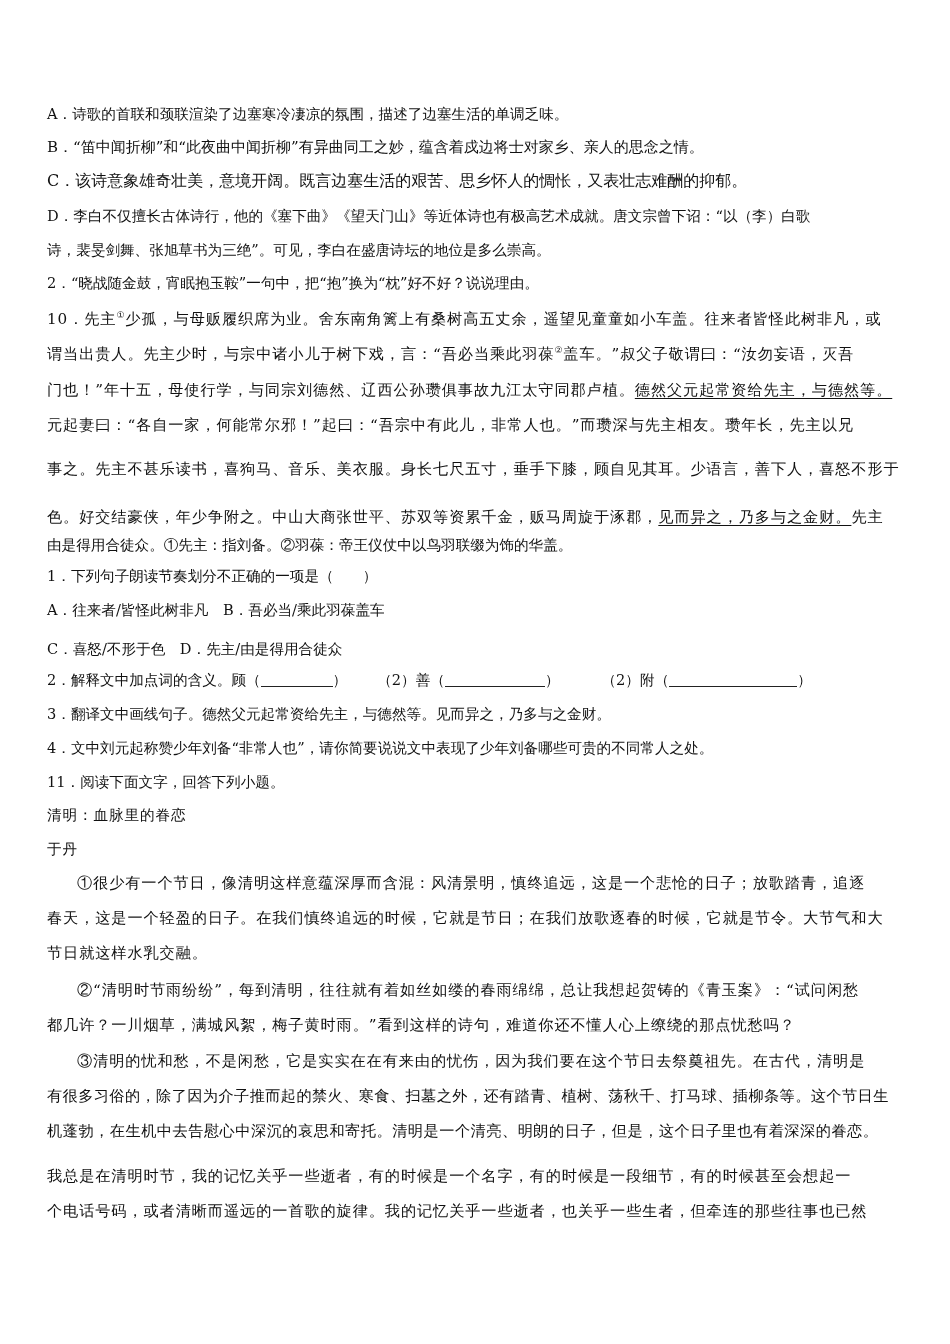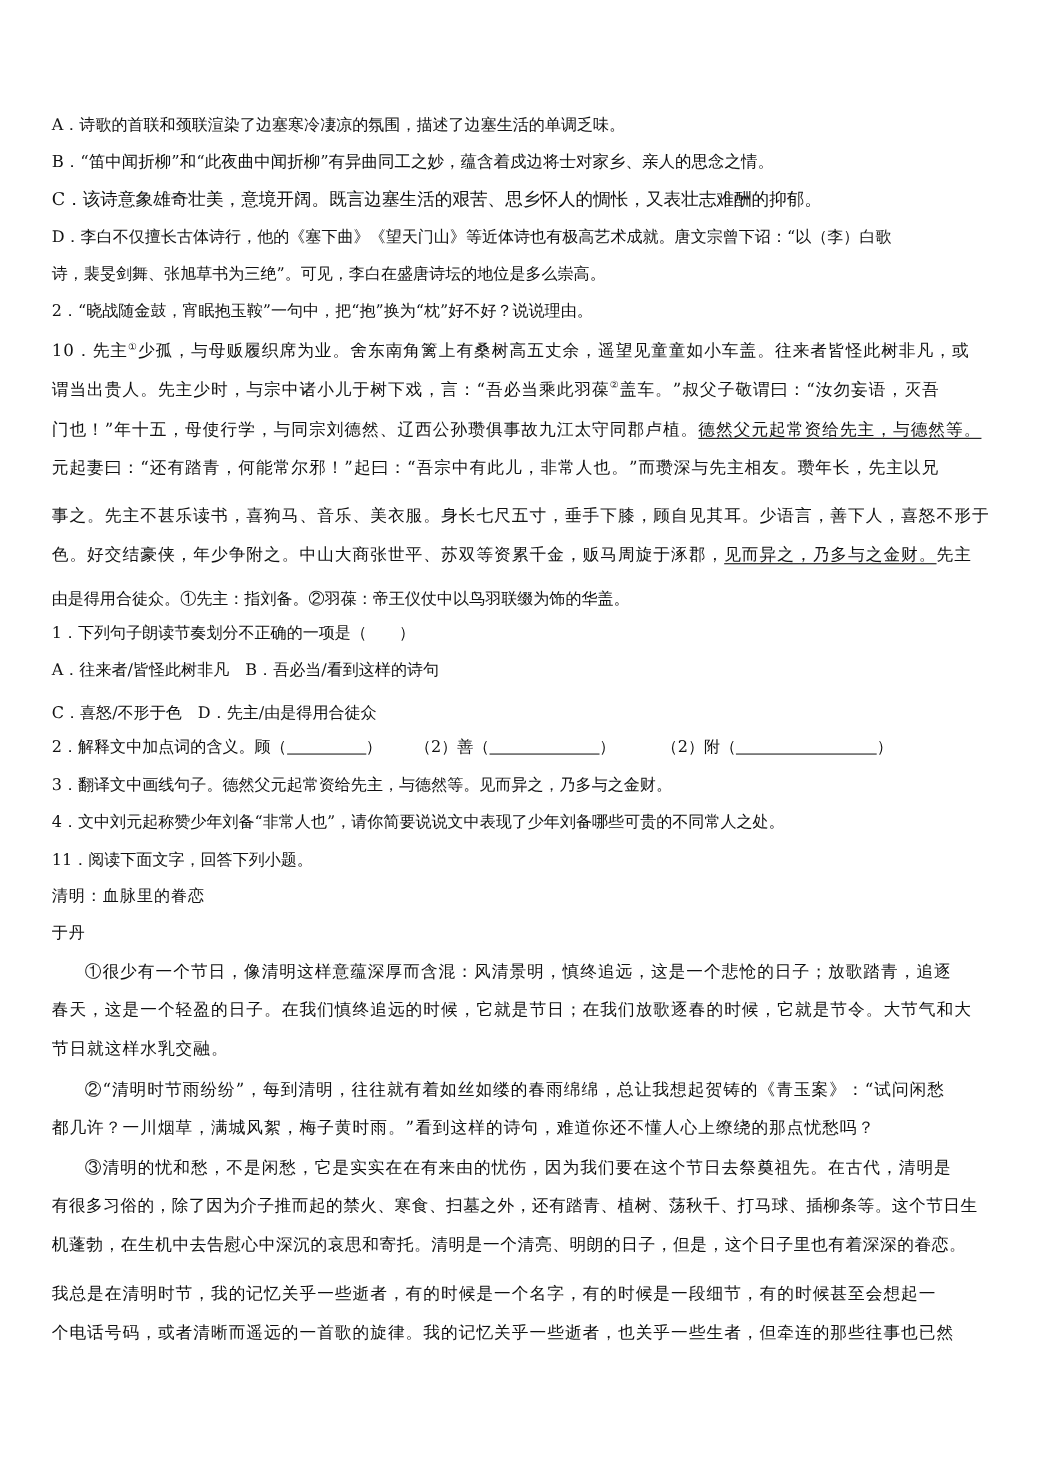"元起妻曰：“还有踏青，何能常尔邪！”起曰：“吾宗中有此儿，非常人也。”而瓒深与先" div.ln { text: 还有踏青 -> 各自一家 }
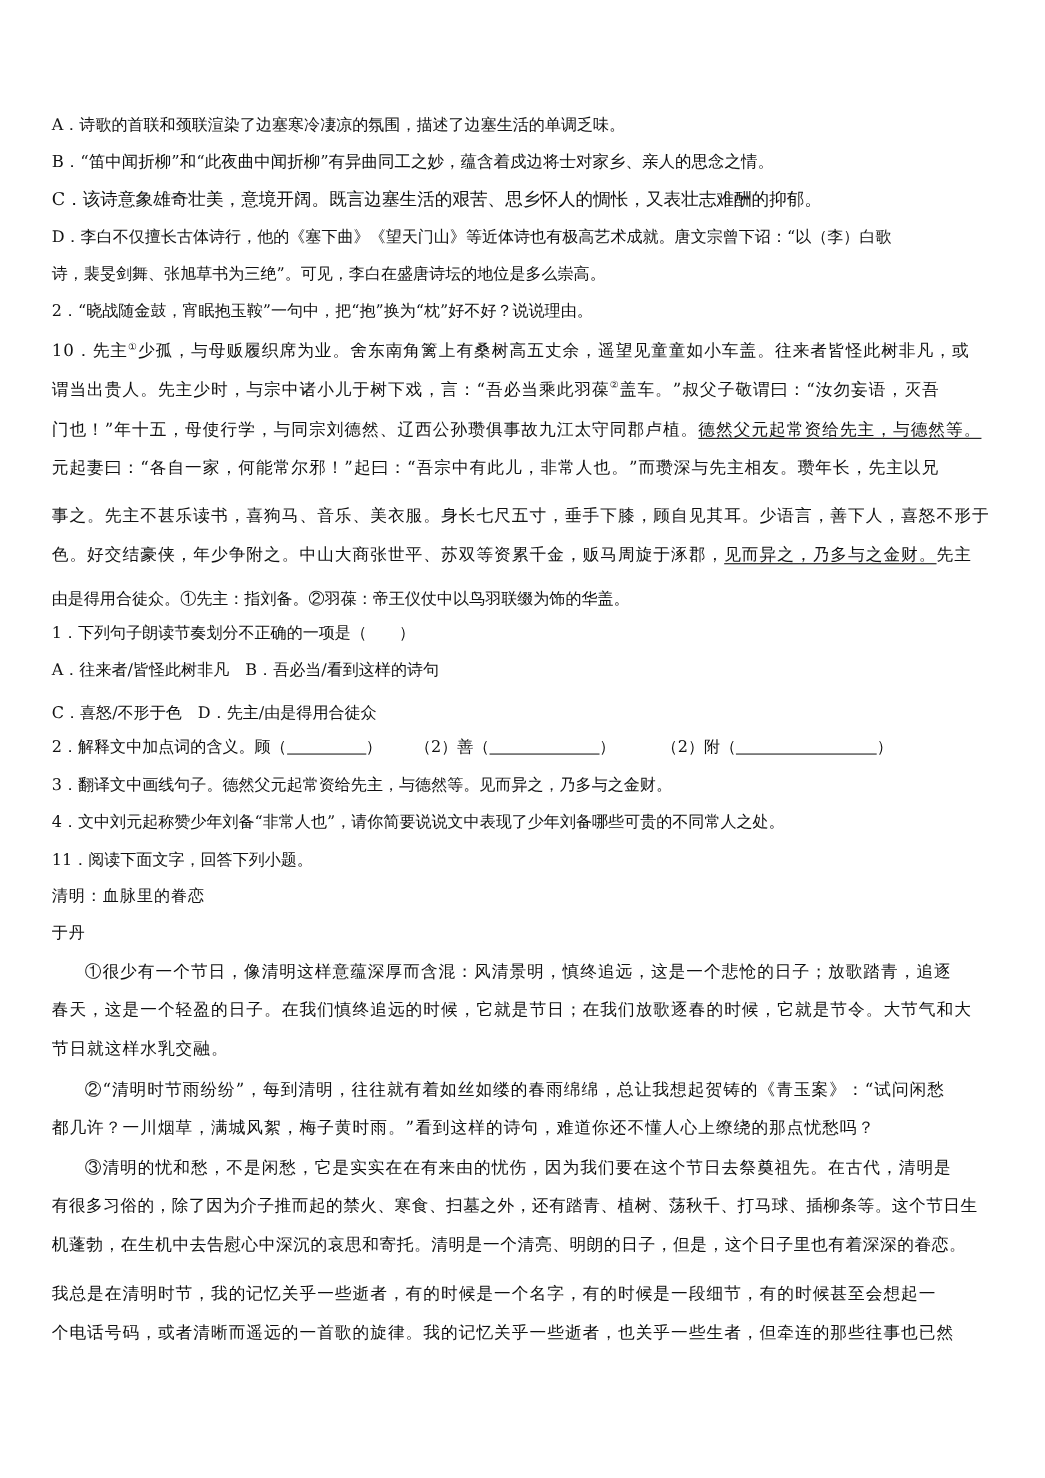"色。好交结豪侠，年少争附之。中山大商张世平、苏双等资累千金，贩马周旋于涿郡，见而" div.ln { top: 494px -> 507px }
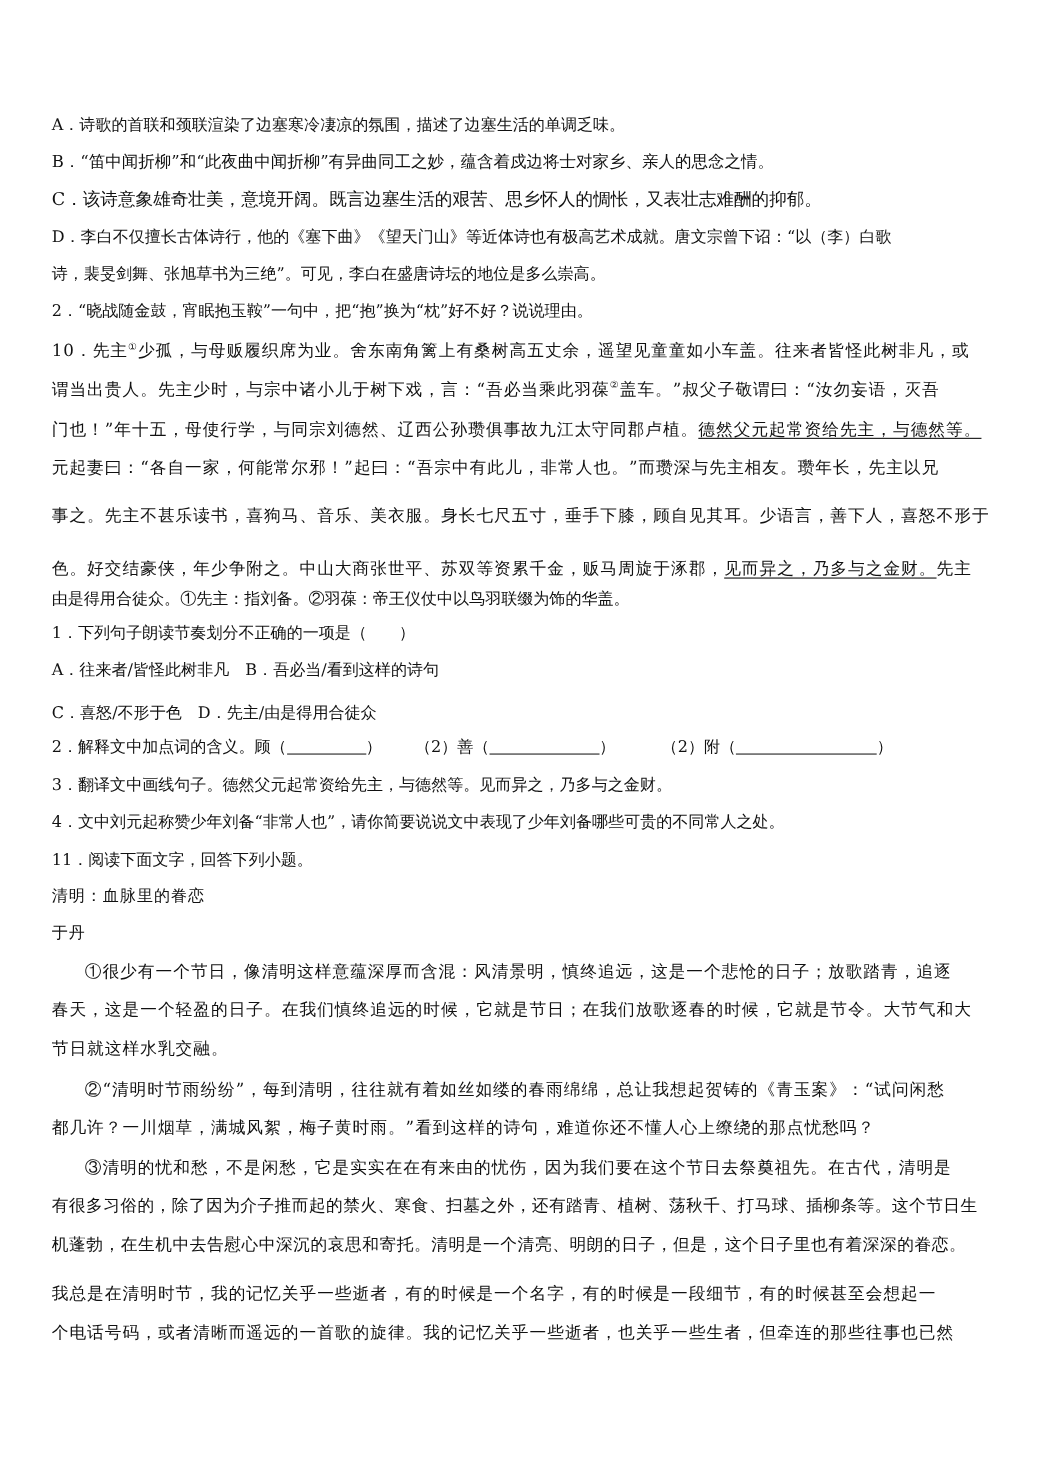"A．往来者/皆怪此树非凡 B．吾必当/看到这样的诗句" div.ln { text: /看到这样的诗句 -> /乘此羽葆盖车 }
